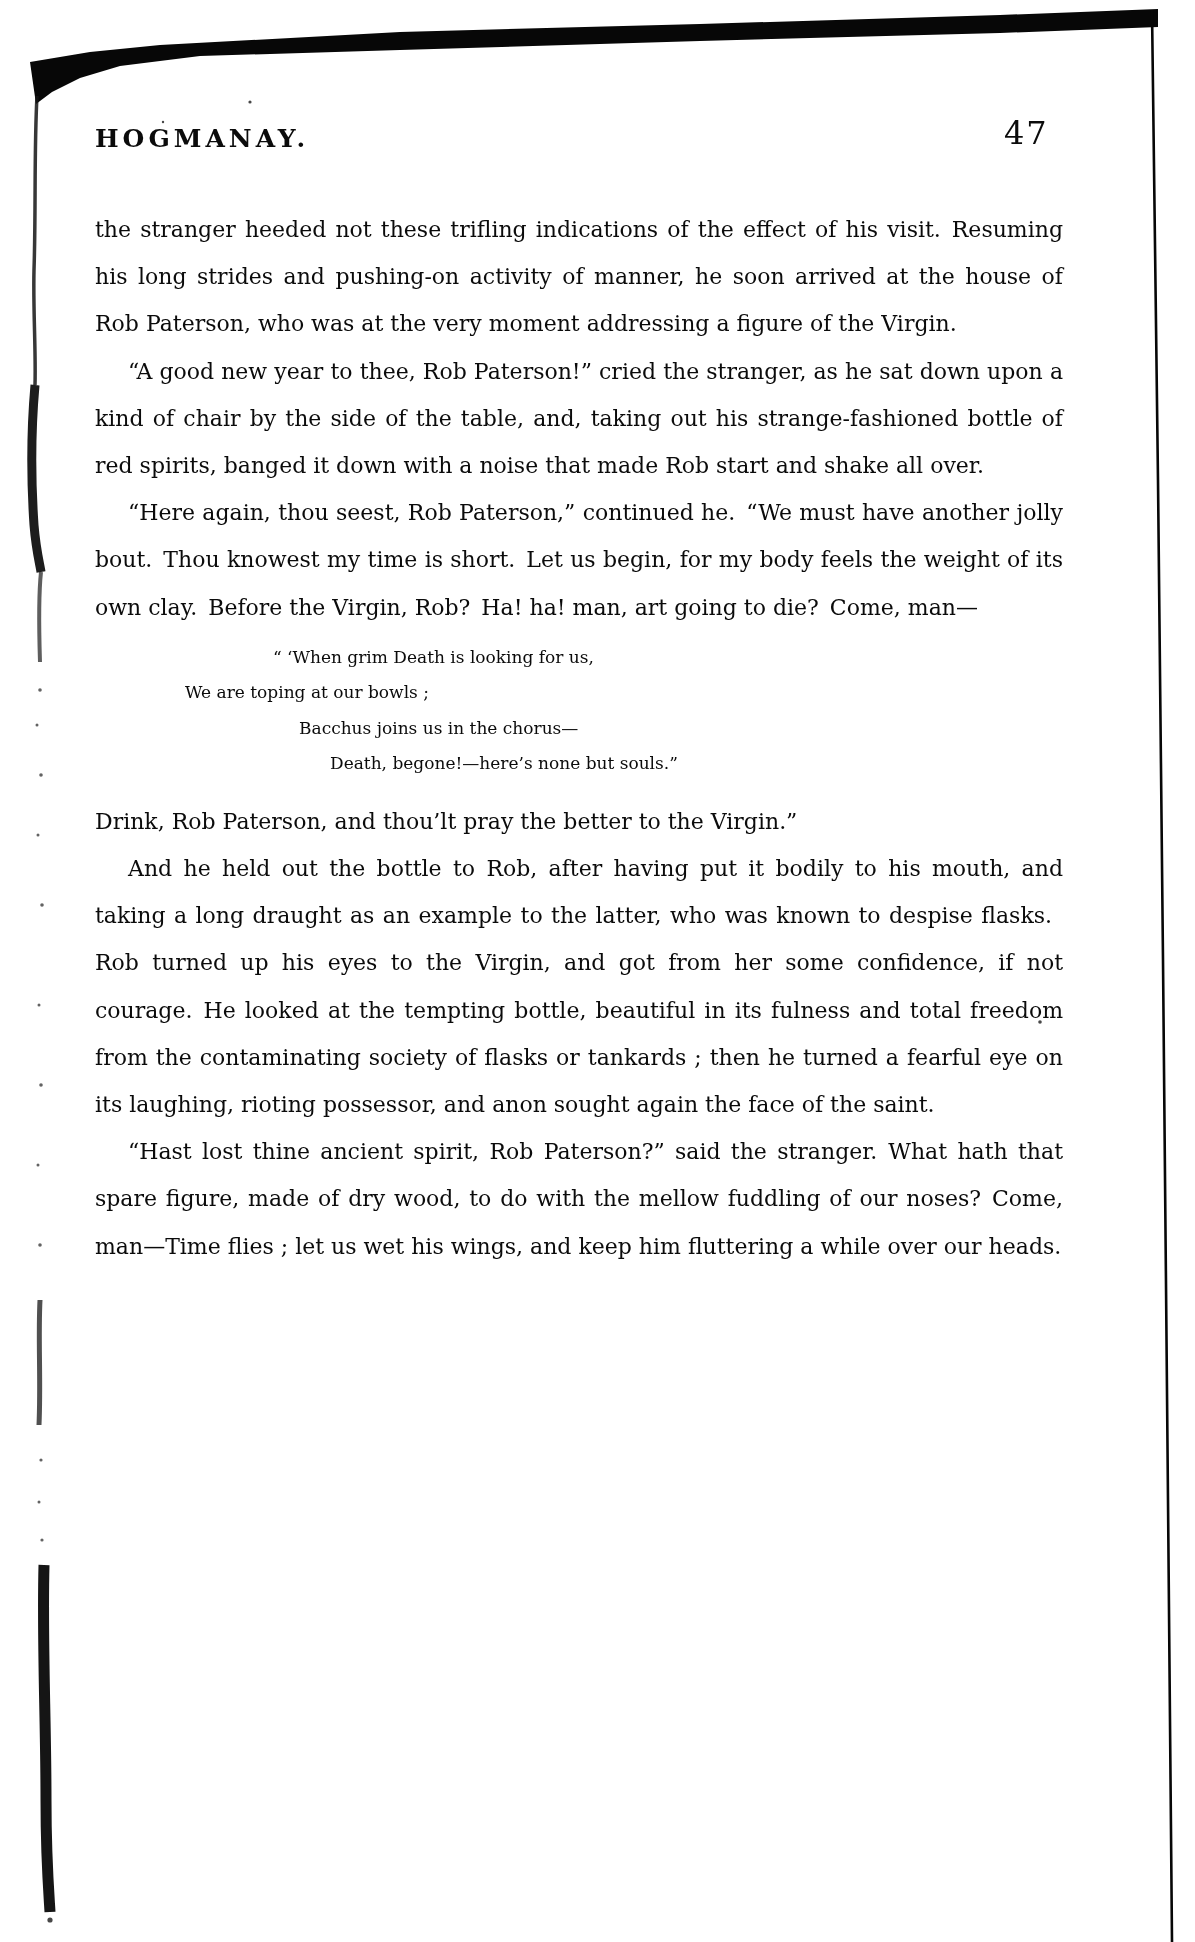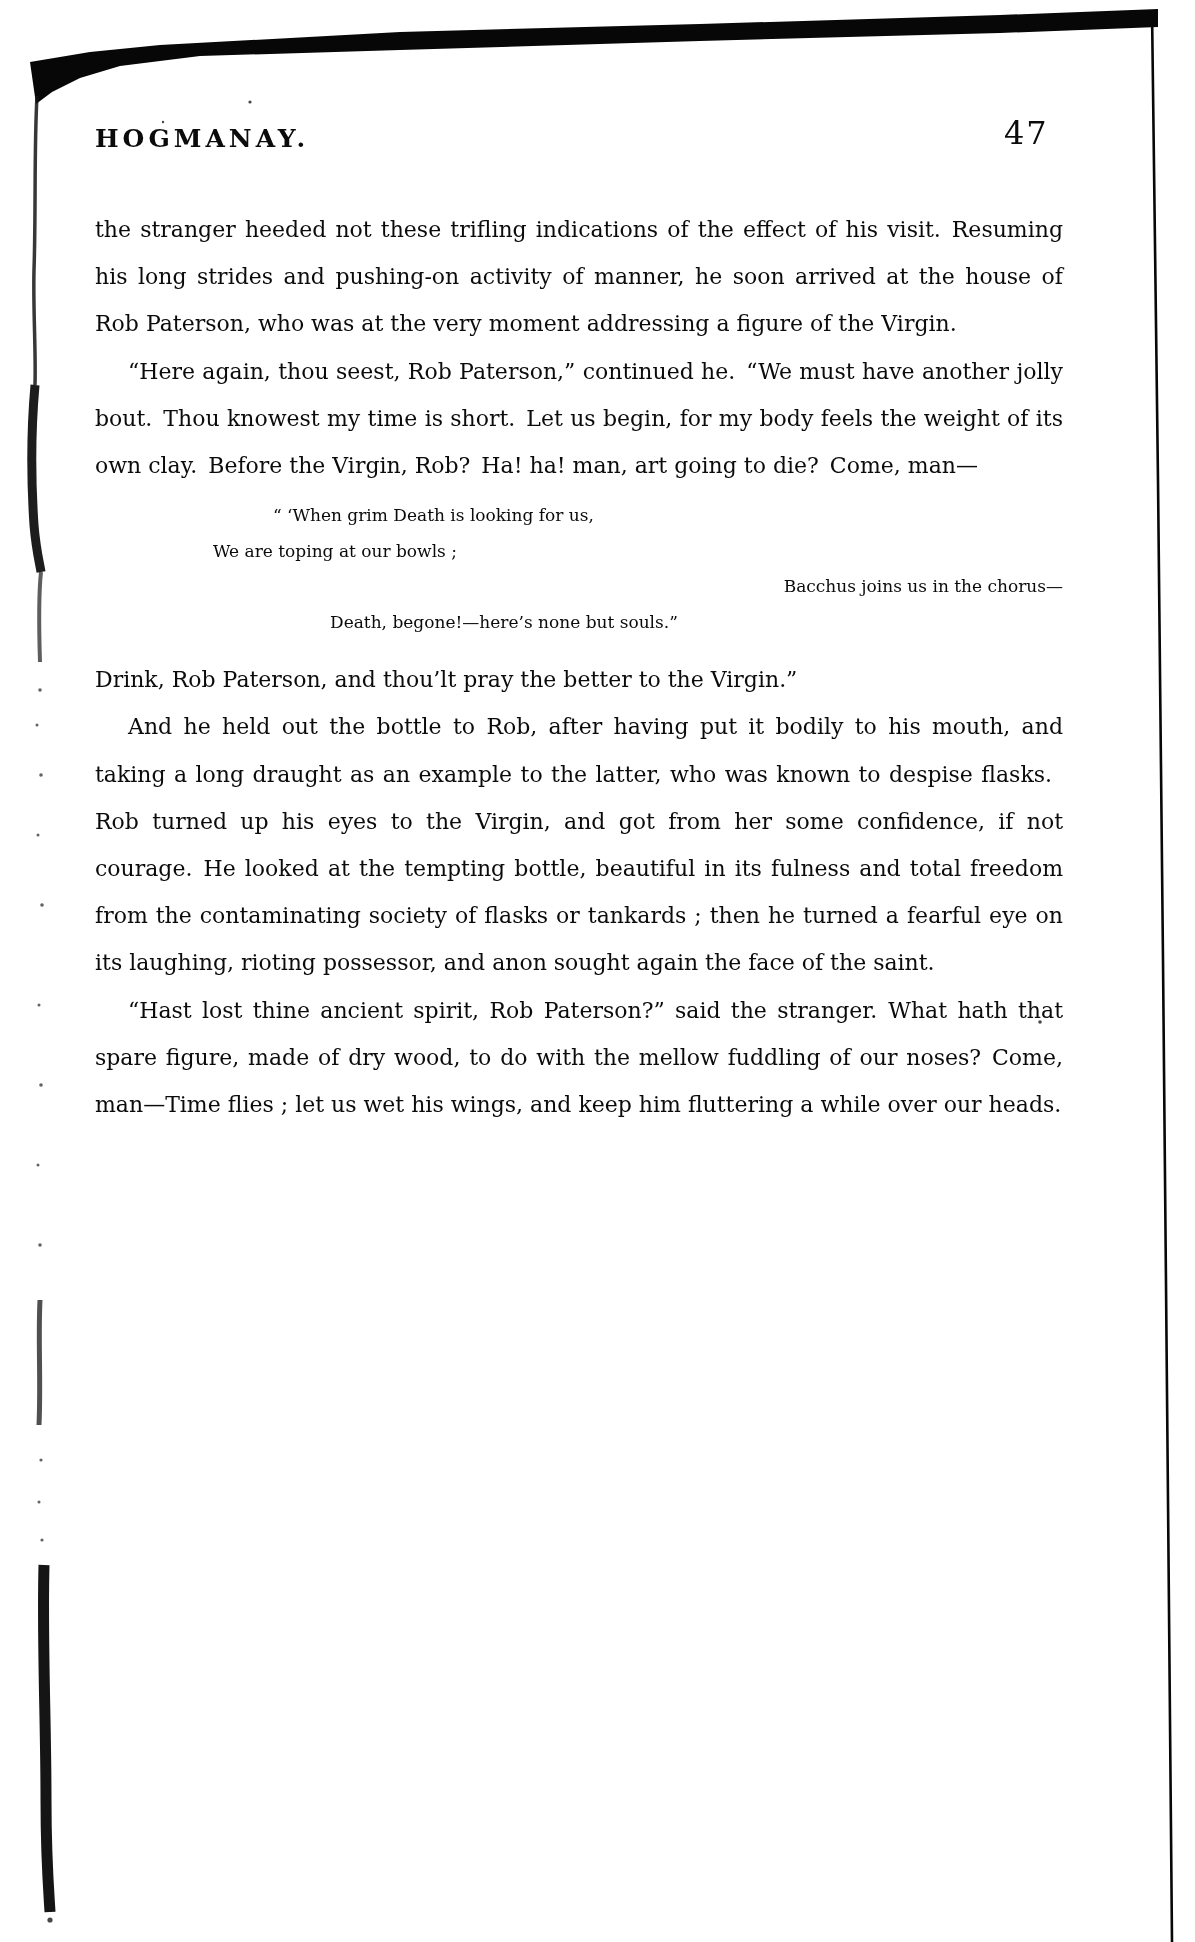"“A good new year to" p.body-par { html: none -> <p>“A good new year to thee, Rob Paterson!” cried the stranger, as he sat down upon a kind of chair by the side of the table, and, taking out his strange-fashioned bottle of red spirits, banged it down with a noise that made Rob start and shake all over.</p> }
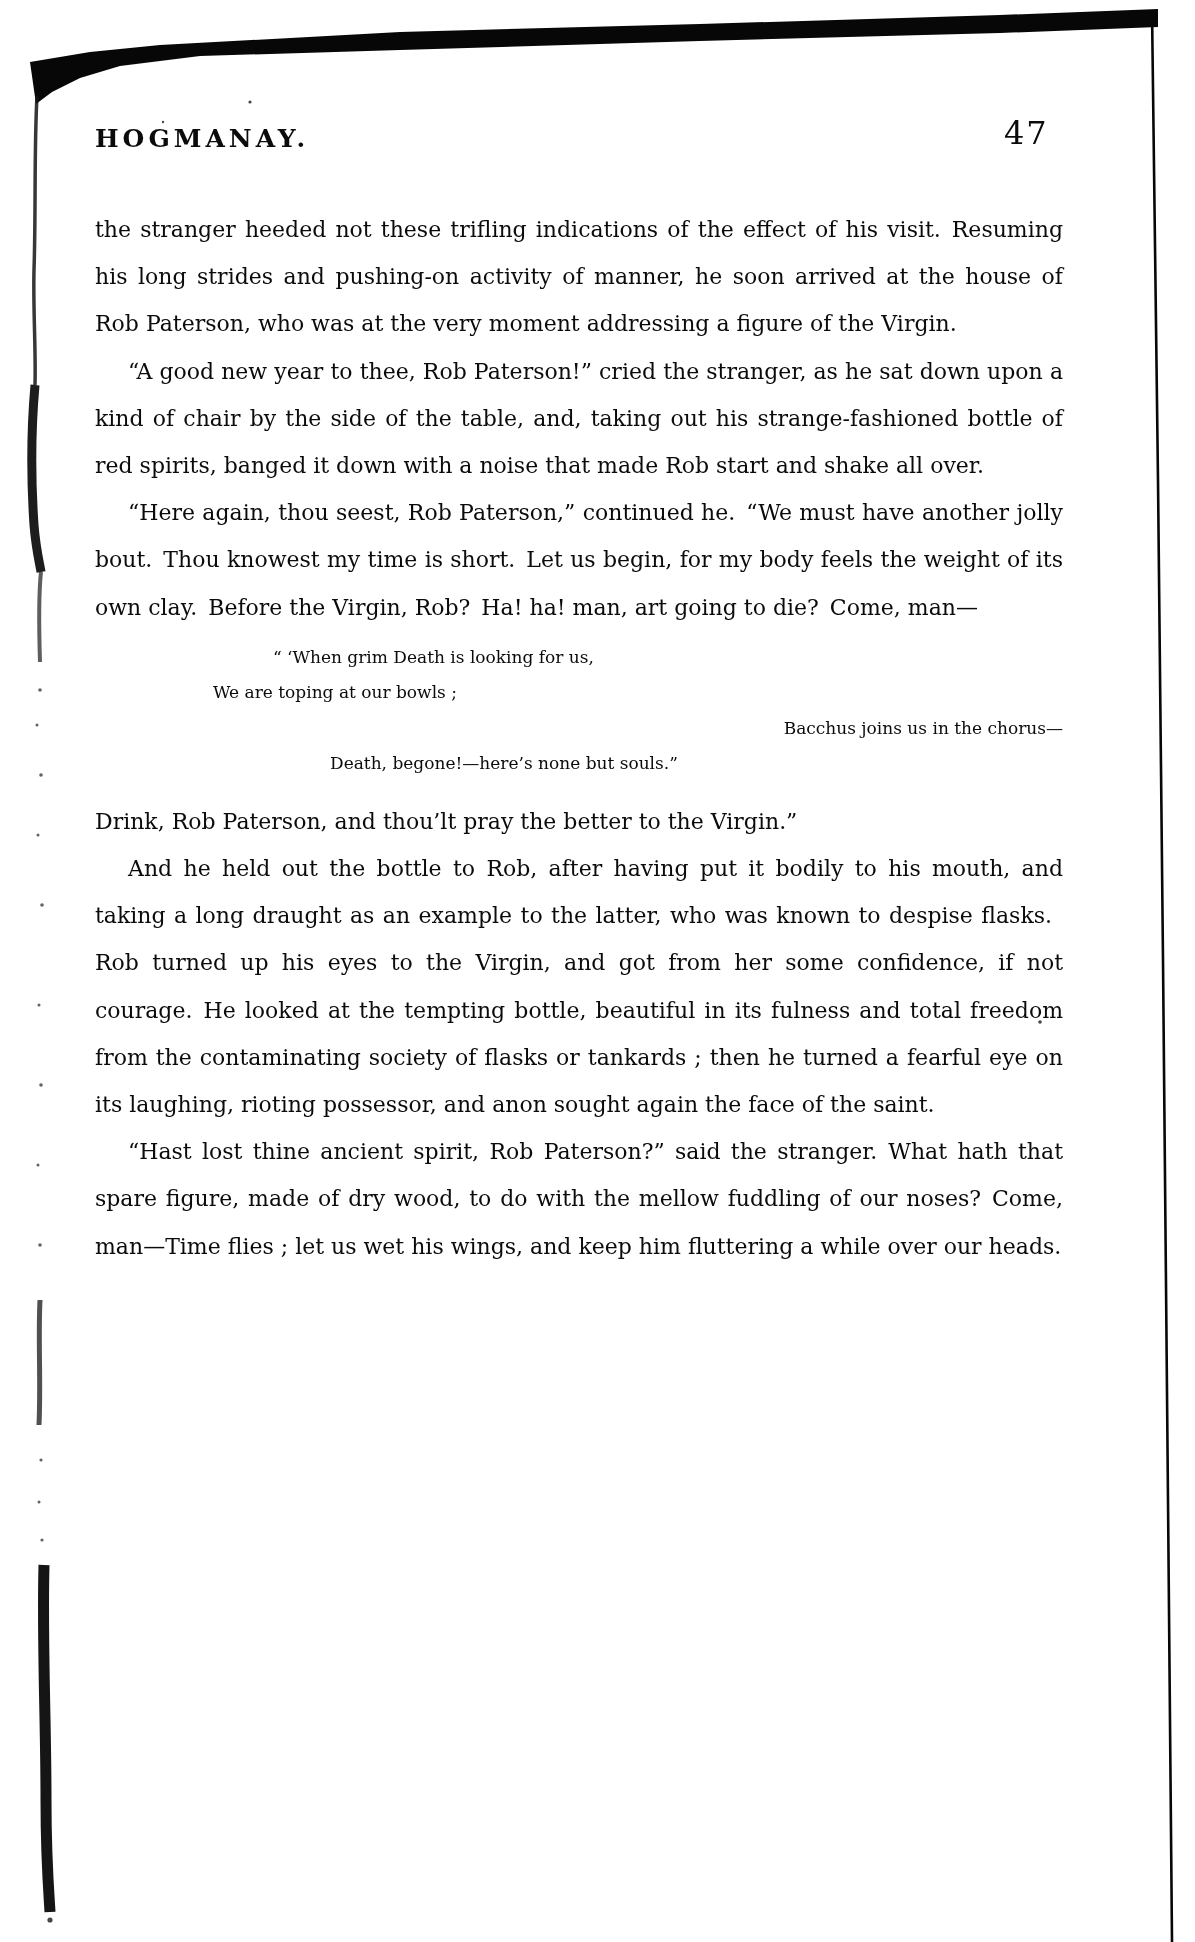"We are toping at our" .v2 { margin-left: 118px -> 90px }
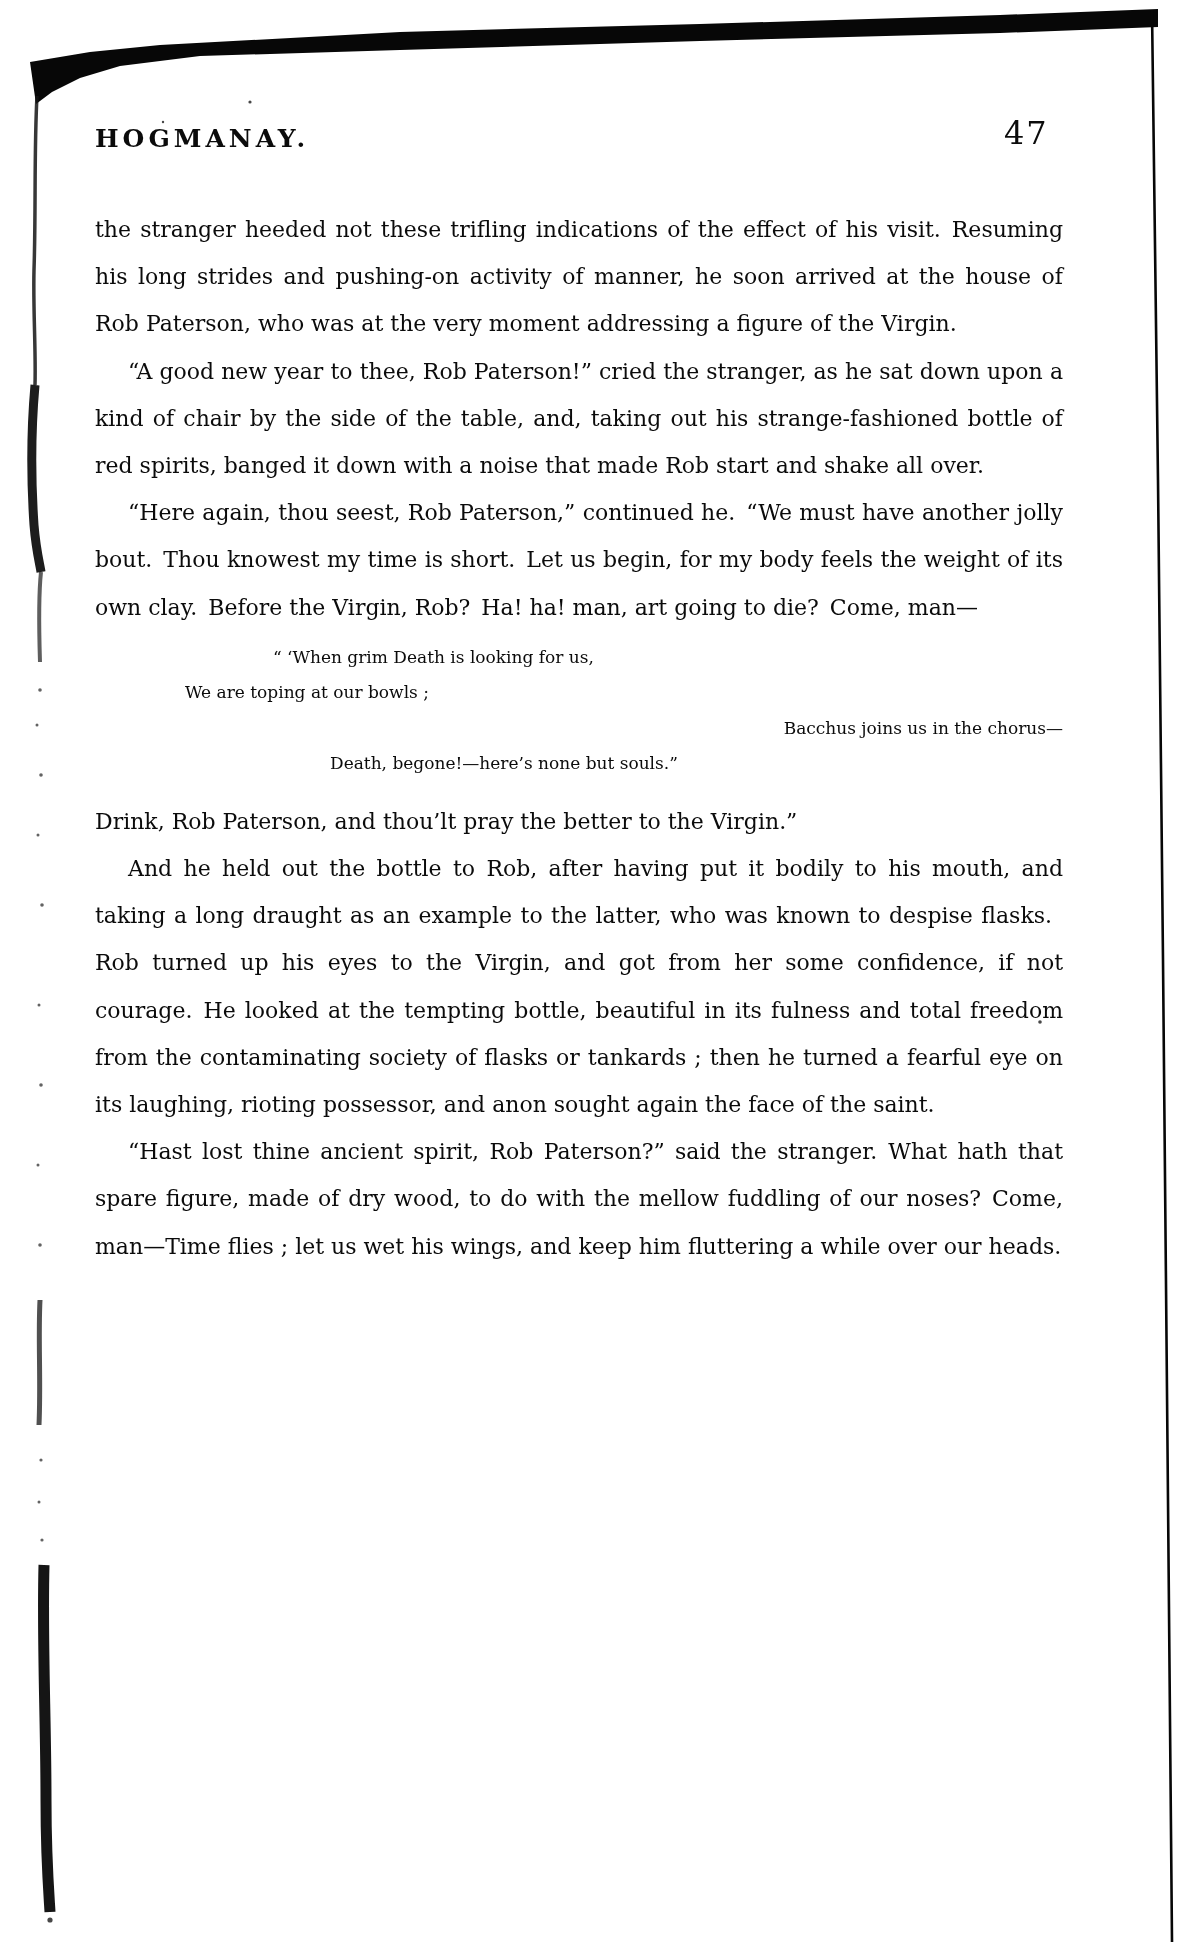"Bacchus joins us in the" .v3 { text-align: right -> none }
